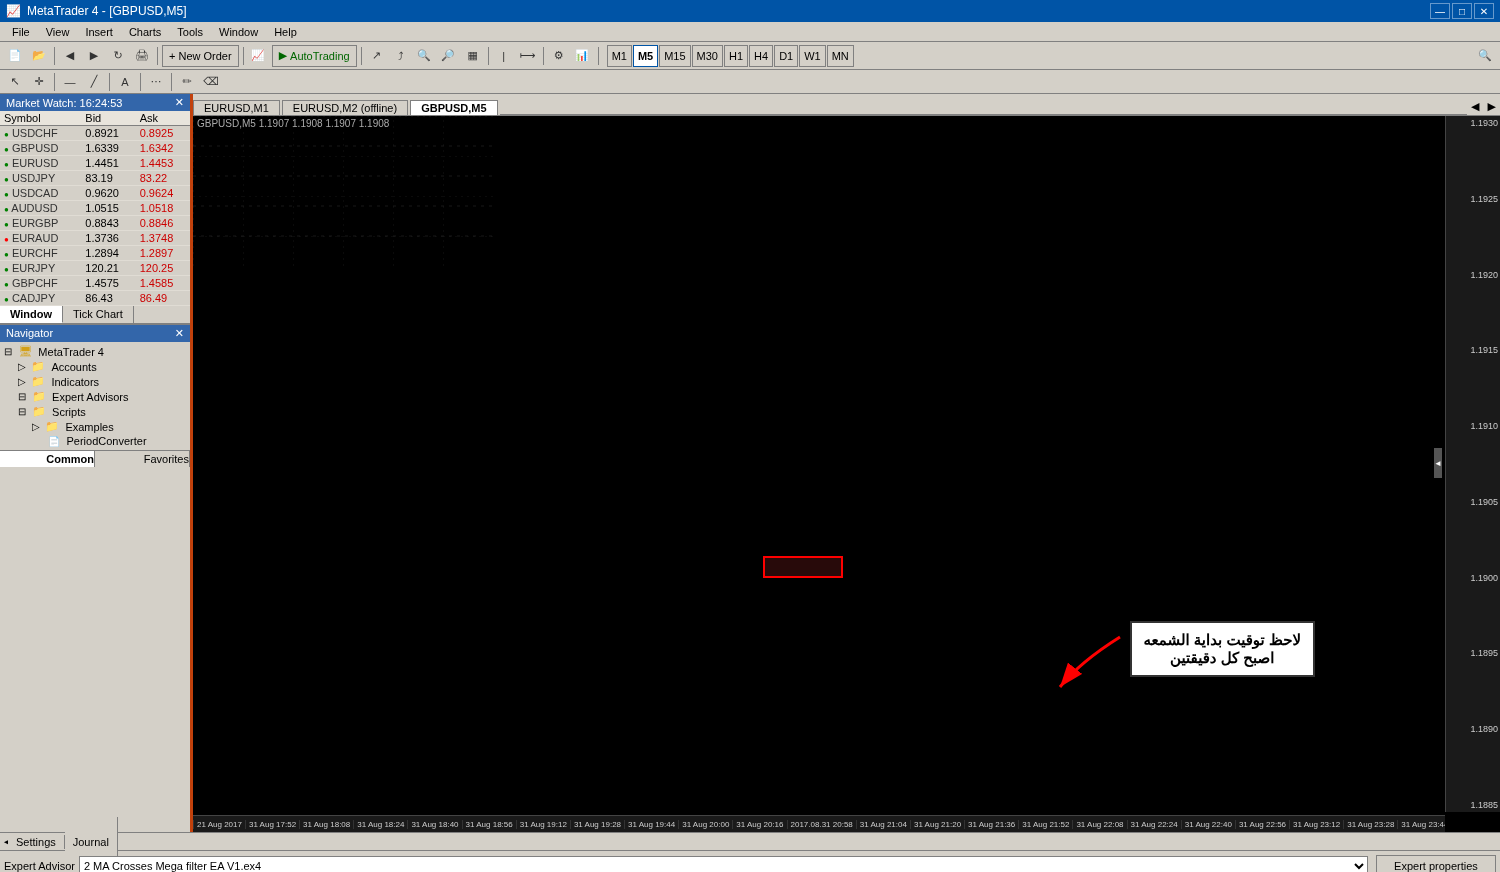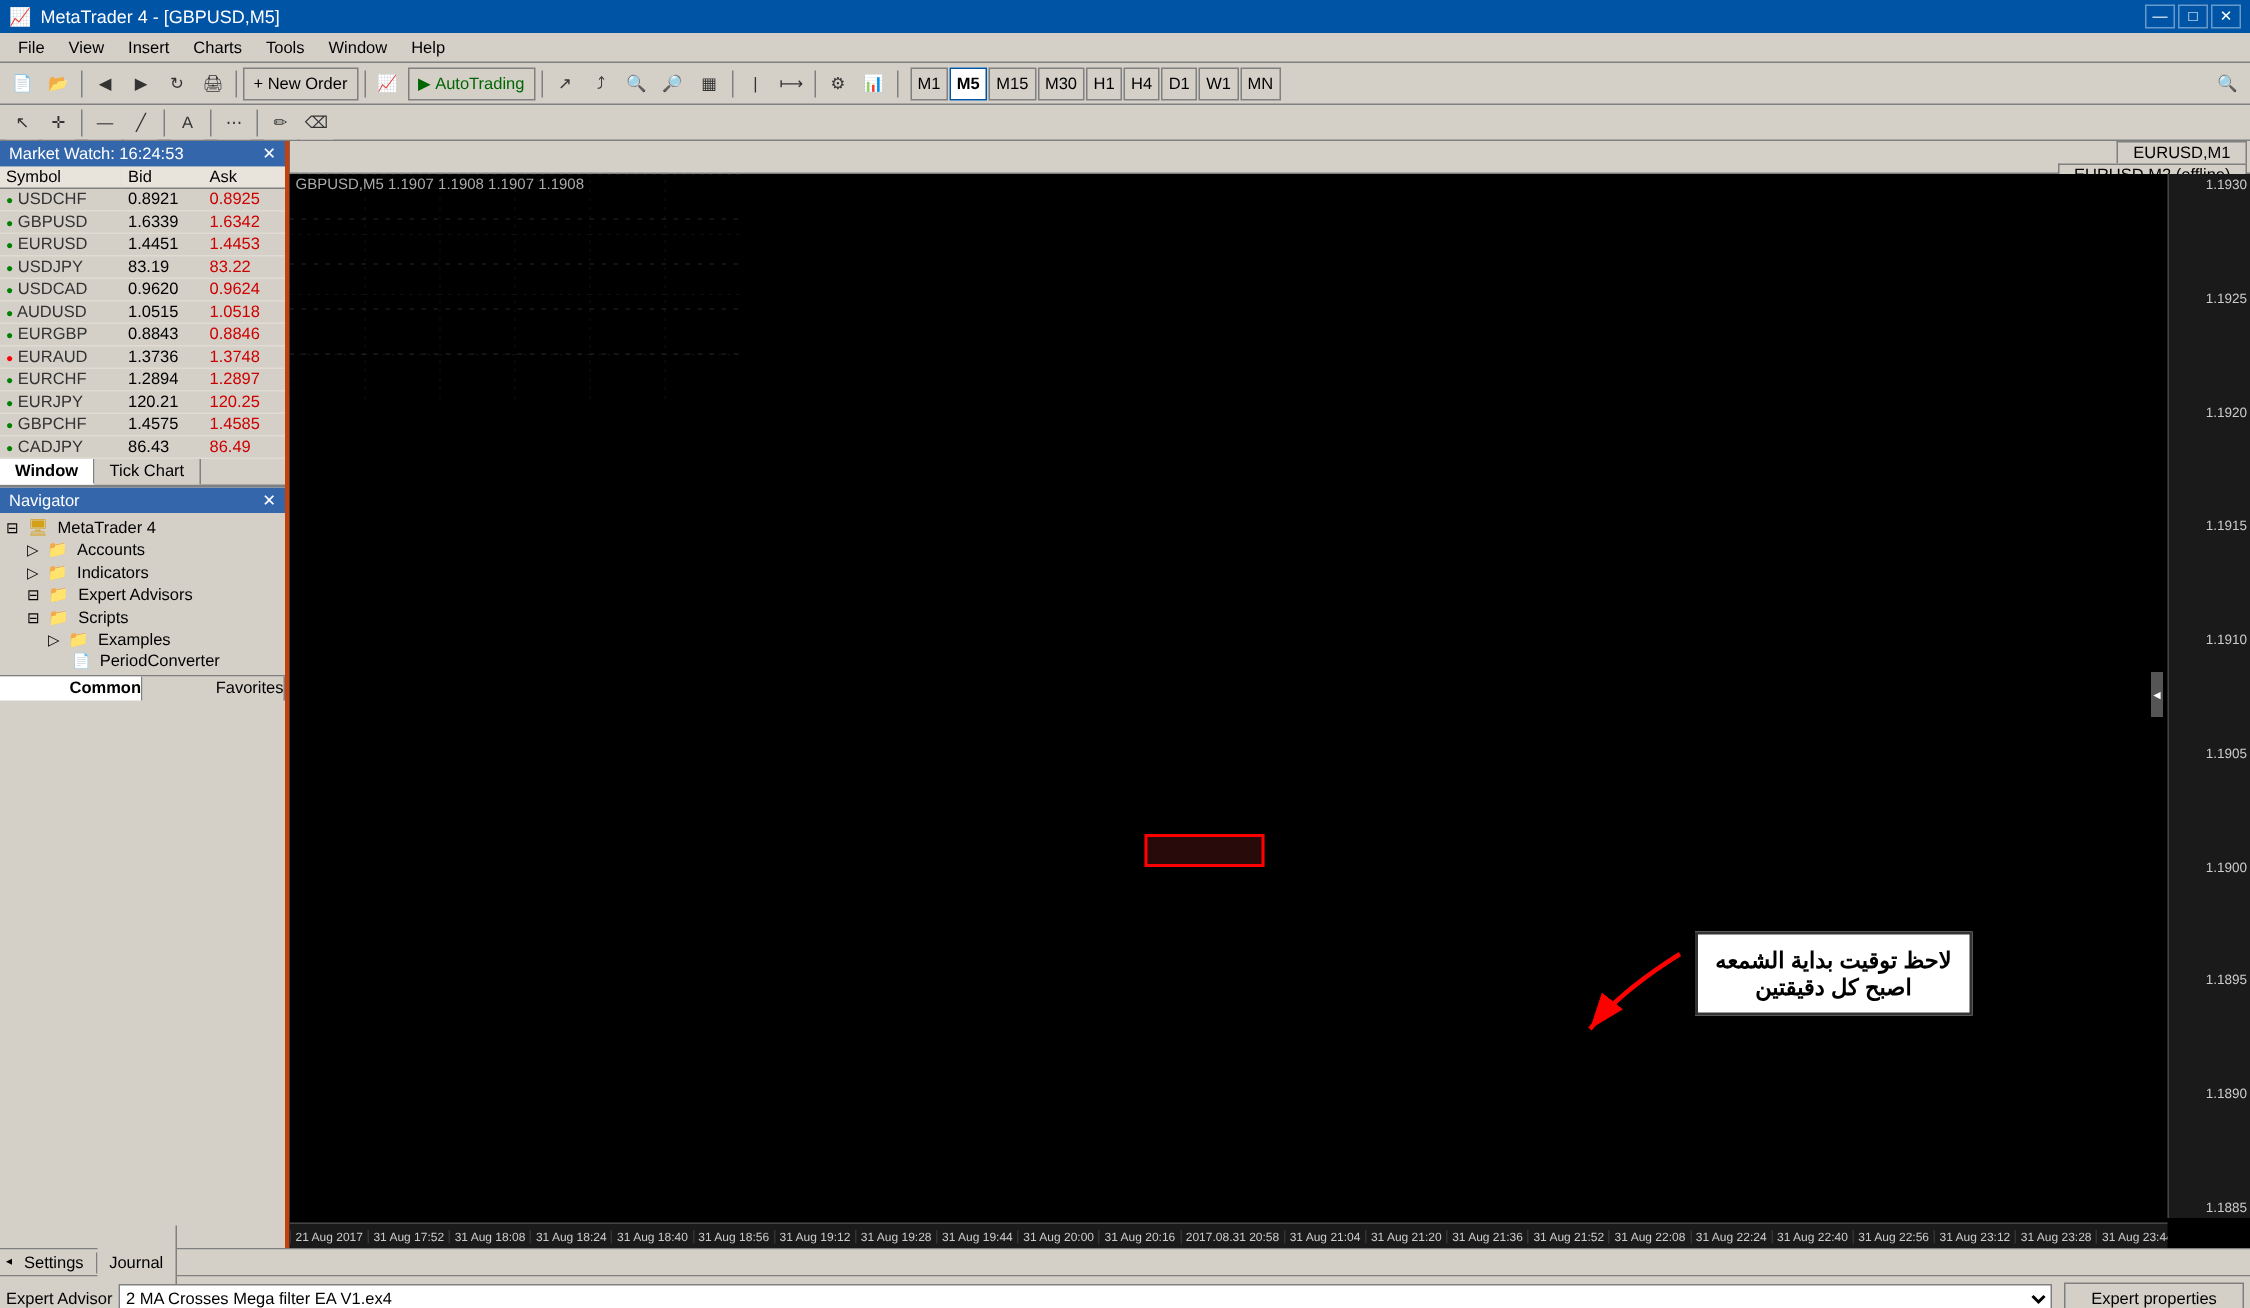"EURUSD,M1" .chart-tabs { flex-direction: column -> none }
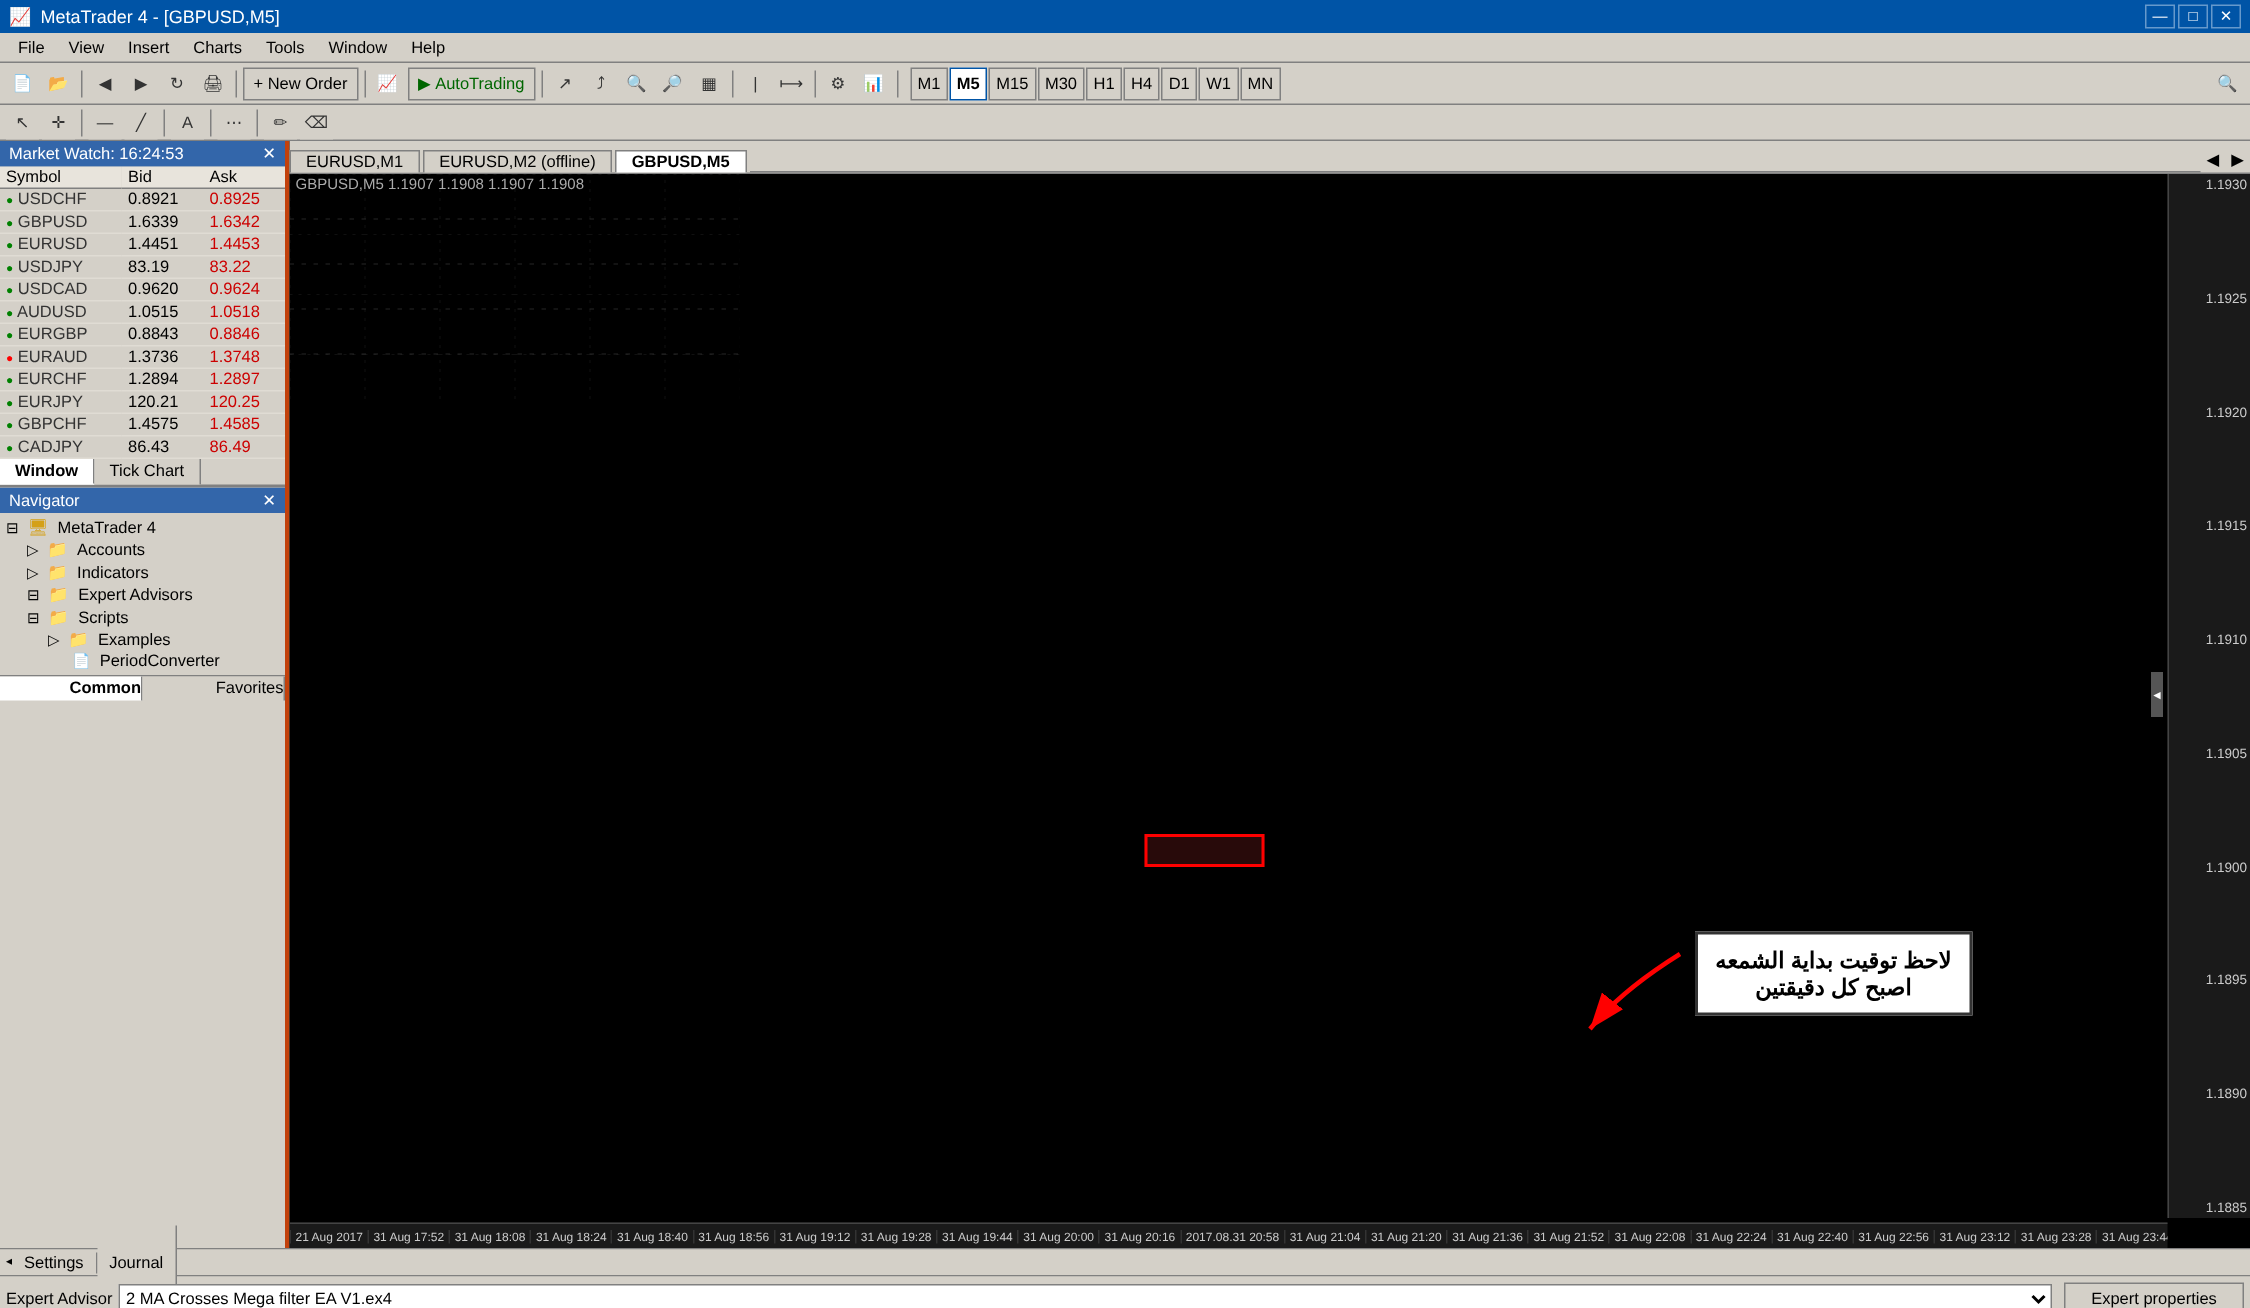"Navigator" .nav-header { align-items: center -> none }
